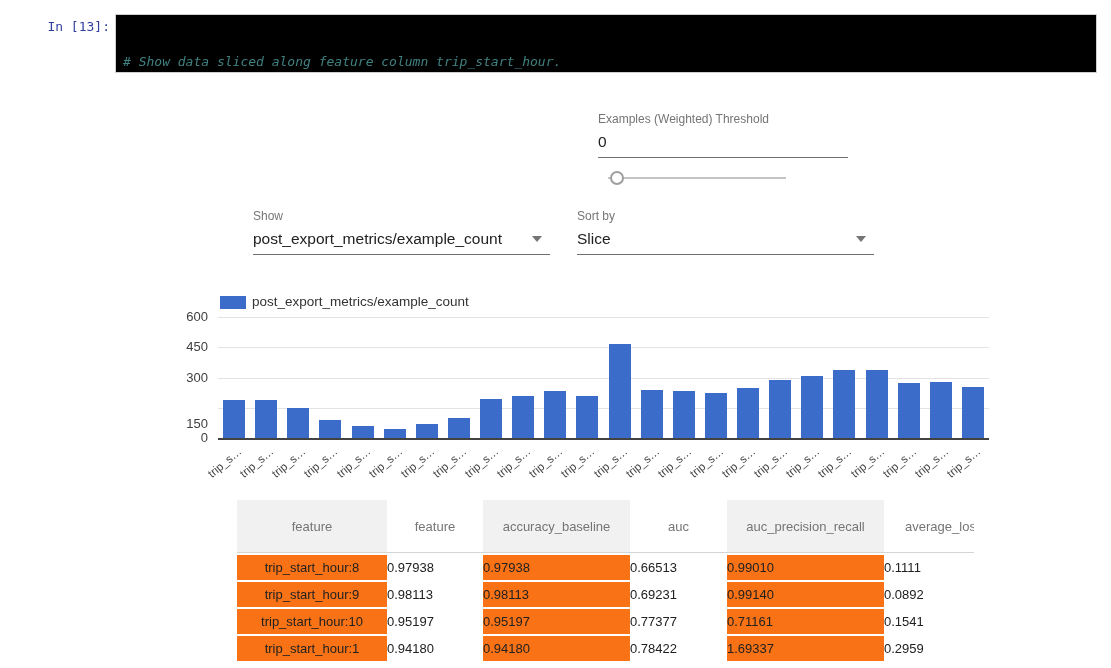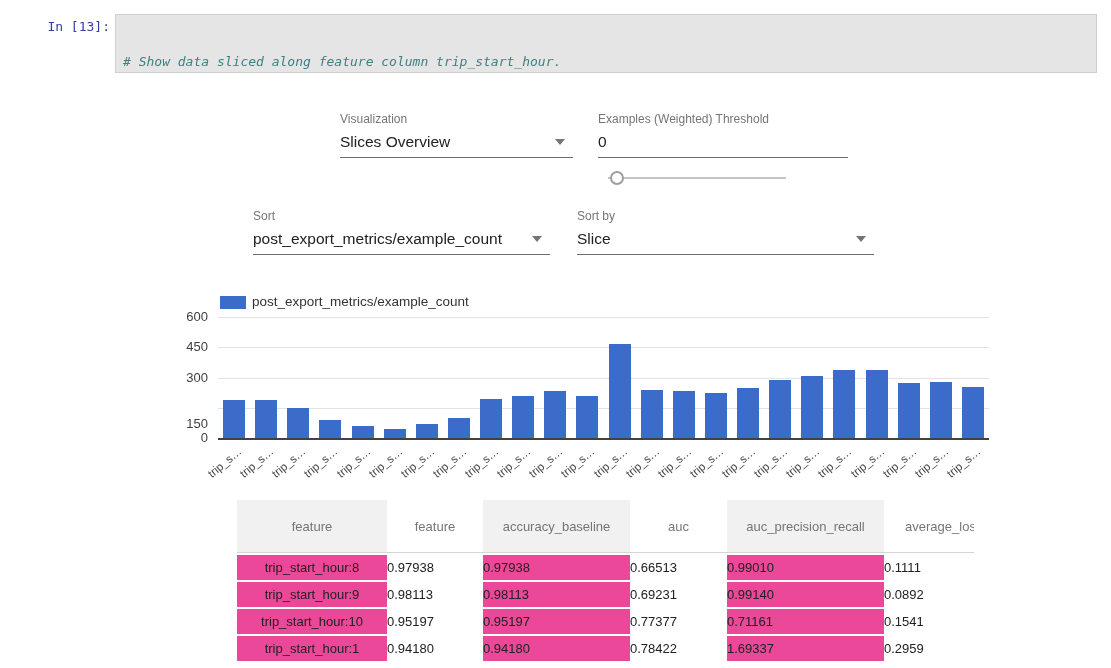"# Show data sliced along" .code-cell { background: #e5e5e5 -> #000000 }
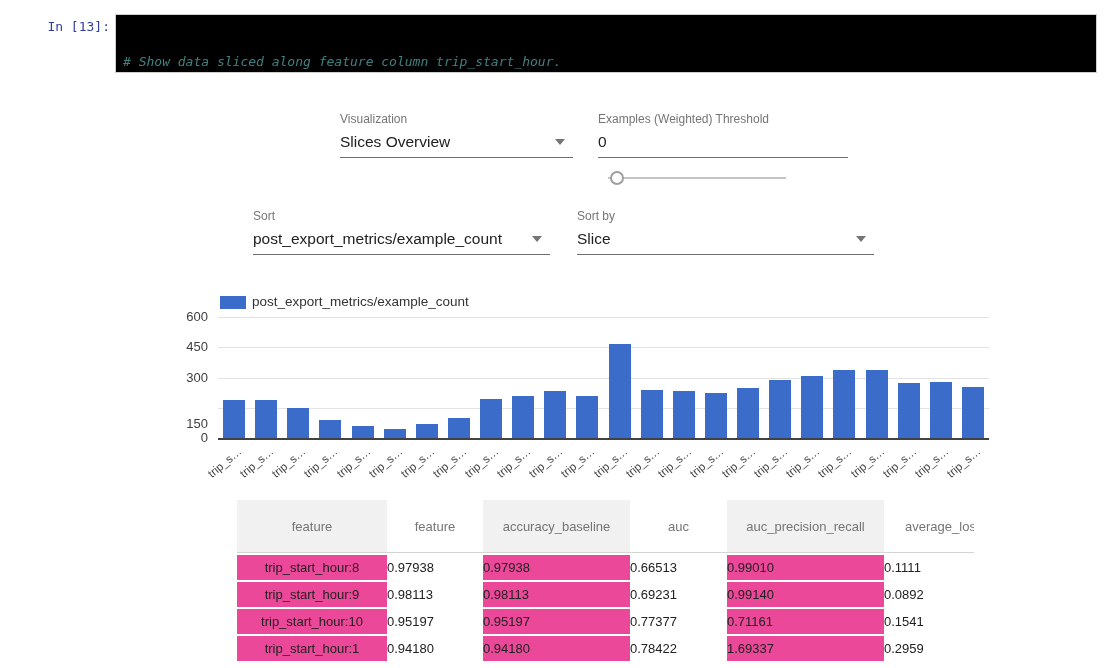"Visualization" div.ctl { html: <div> <div>Visualization</div> <div> <span>Slices Overview</span> <span></span> </div> </div> -> none }
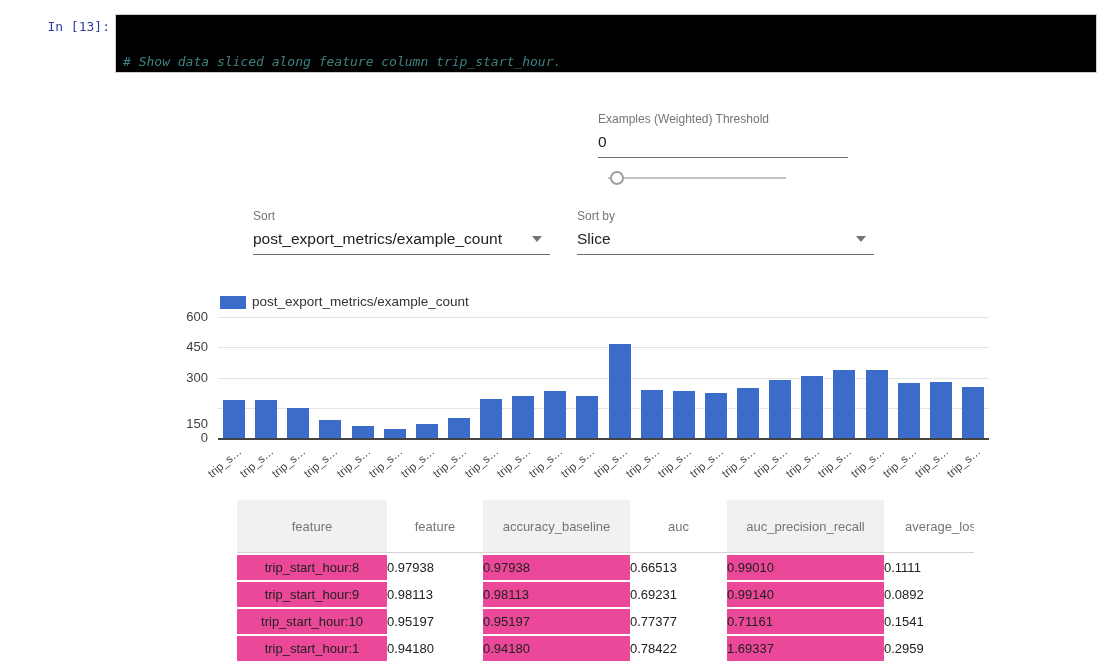"Sort" div.lbl { text: Sort -> Show }
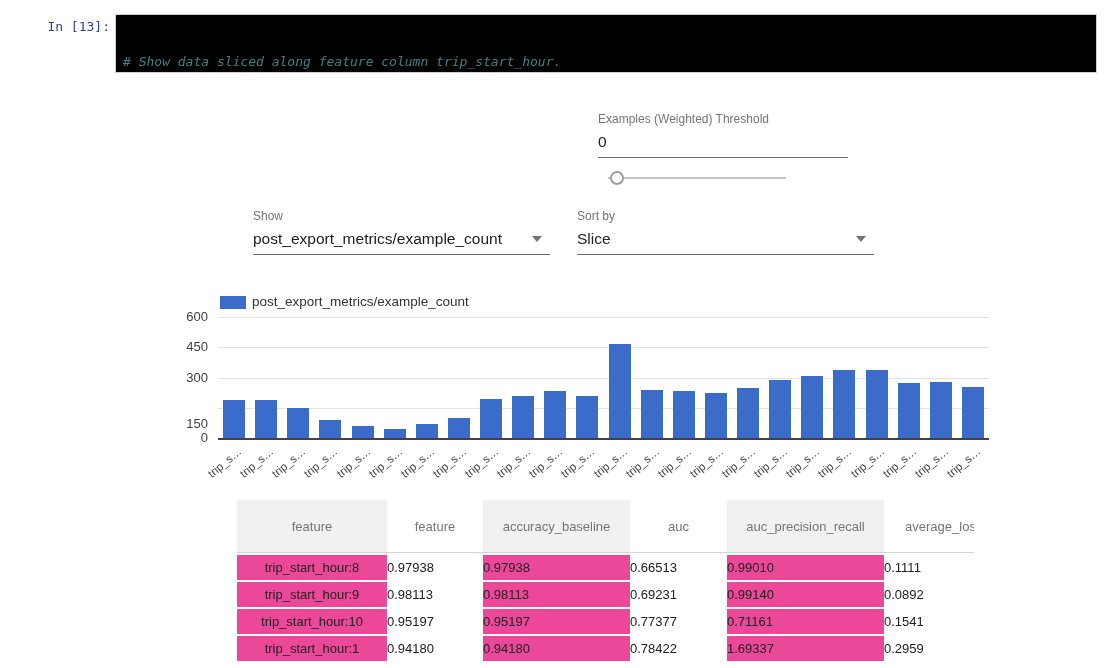"trip_start_hour:8" .metrics .shade { background: #ec4899 -> #f97316 }
